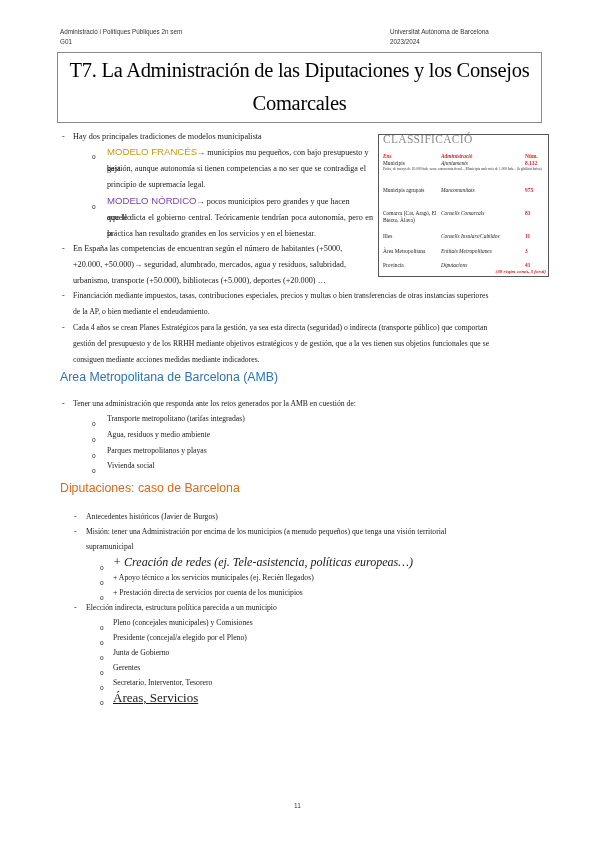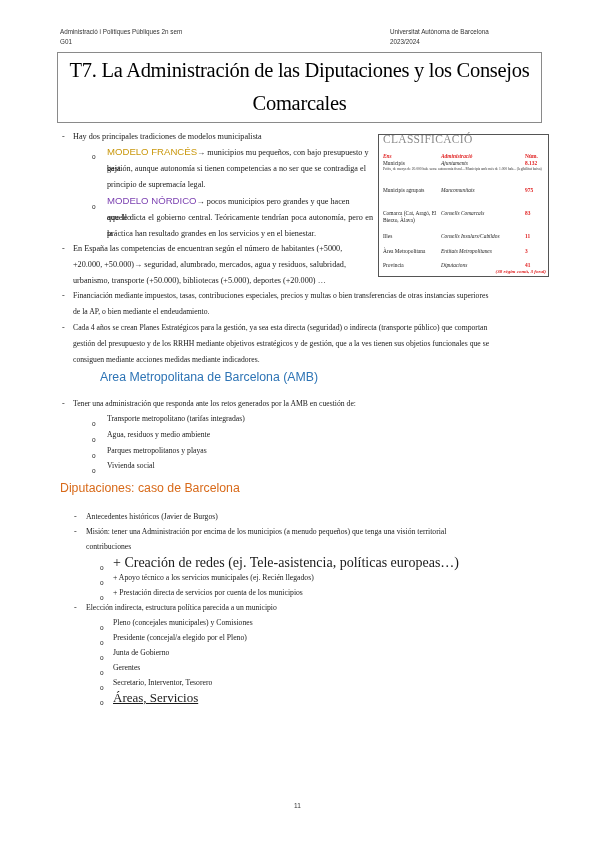"Area Metropolitana de Barcelona (AMB)" .h2.blue { margin-left: 40px -> none }
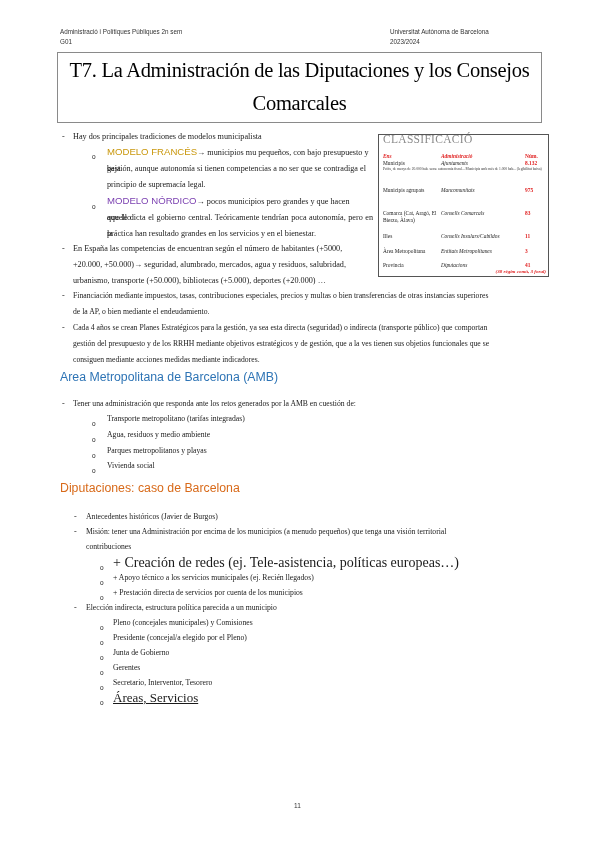"contribuciones" b { text: contribuciones -> supramunicipal }
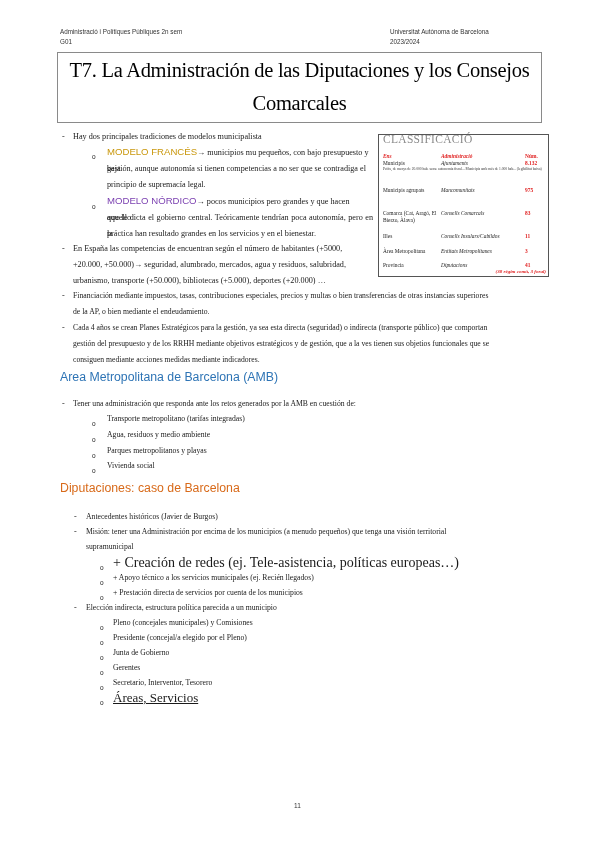"+ Creación de redes (ej." div.abs { font-size: 14px -> 12px; font-style: none -> italic }
